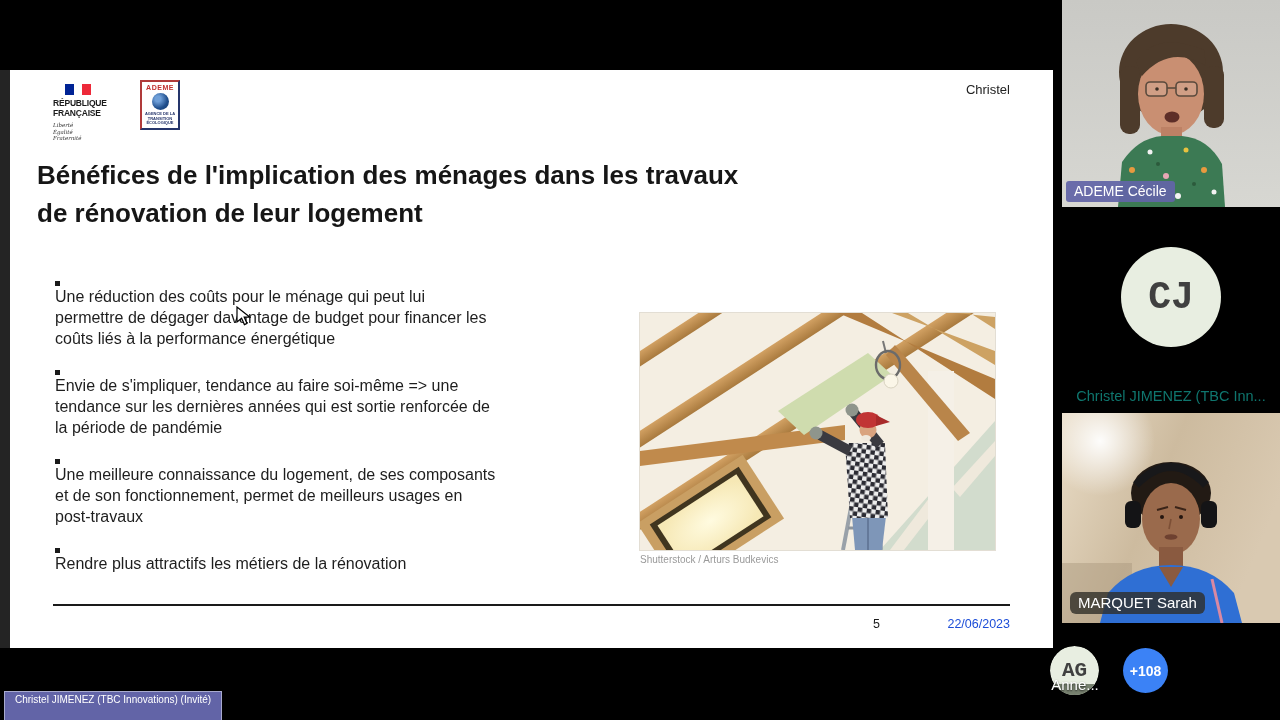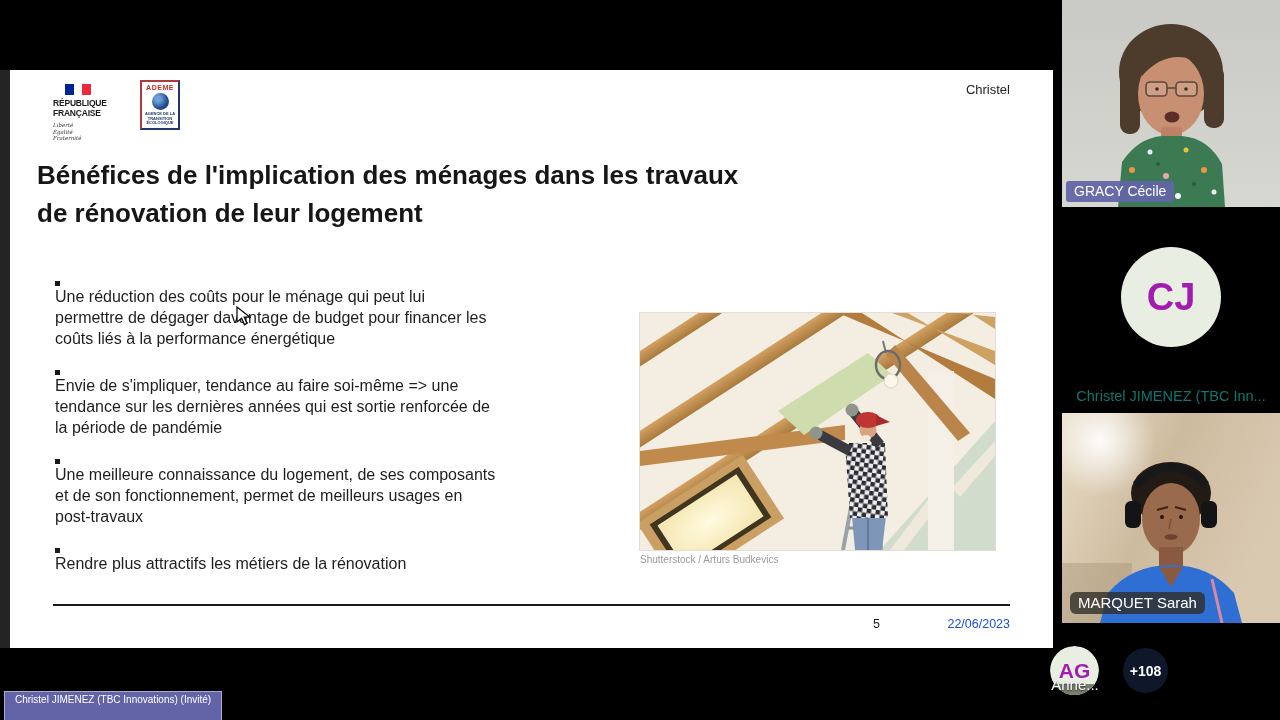"GRACY Cécile" span.name-badge { text: GRACY -> ADEME }
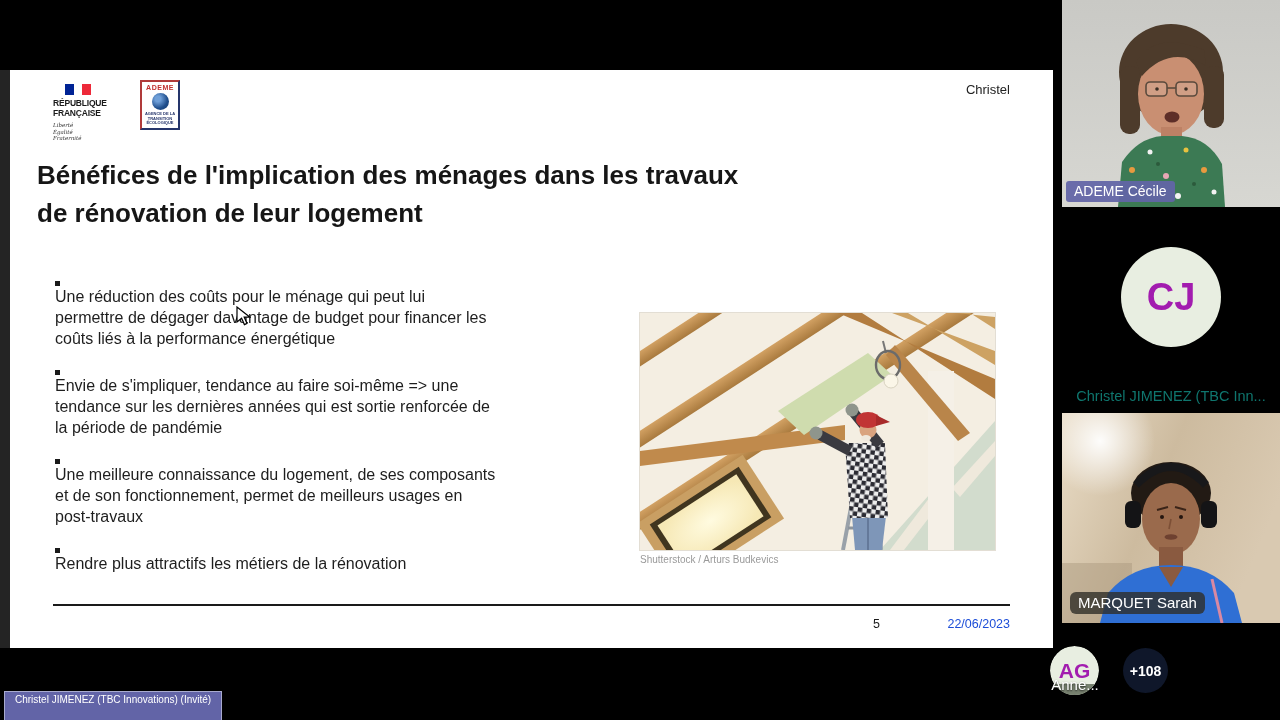"CJ" .avatar-circle { color: #a21caf -> #404040; font-family: none -> Liberation Mono, monospace }
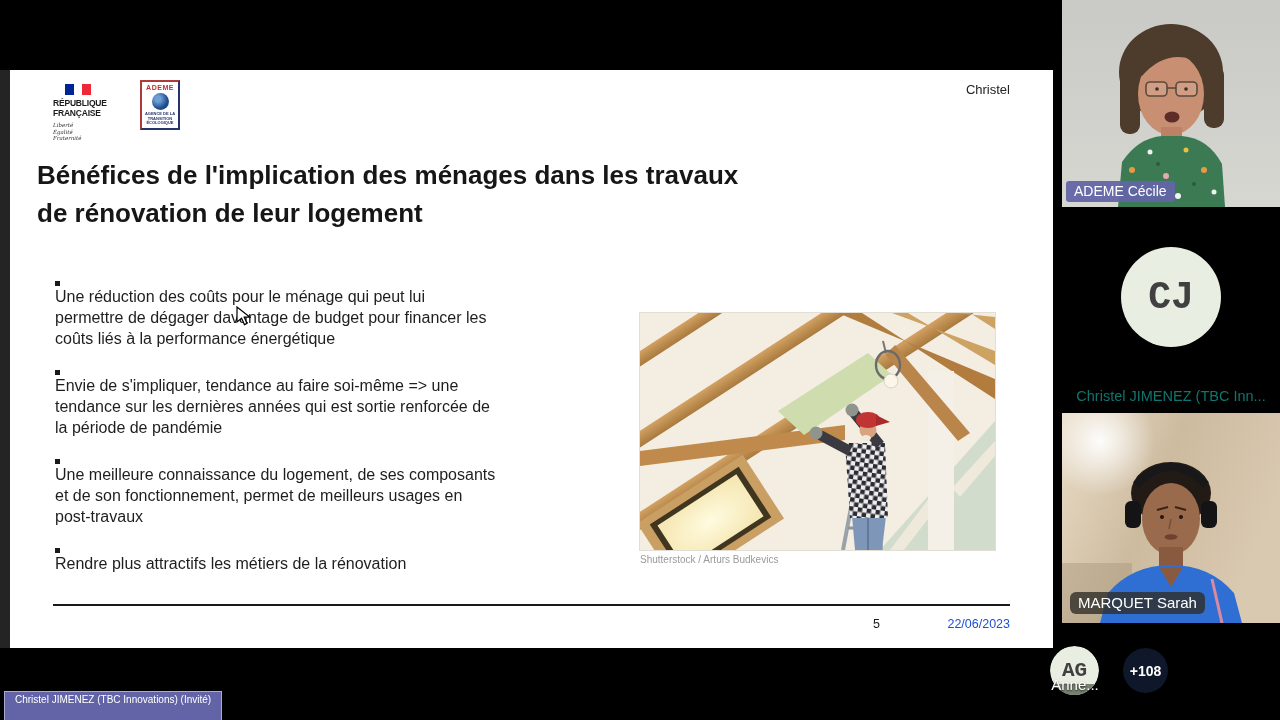"+108" .overflow-badge { background: #0f172a -> #3b82f6 }
